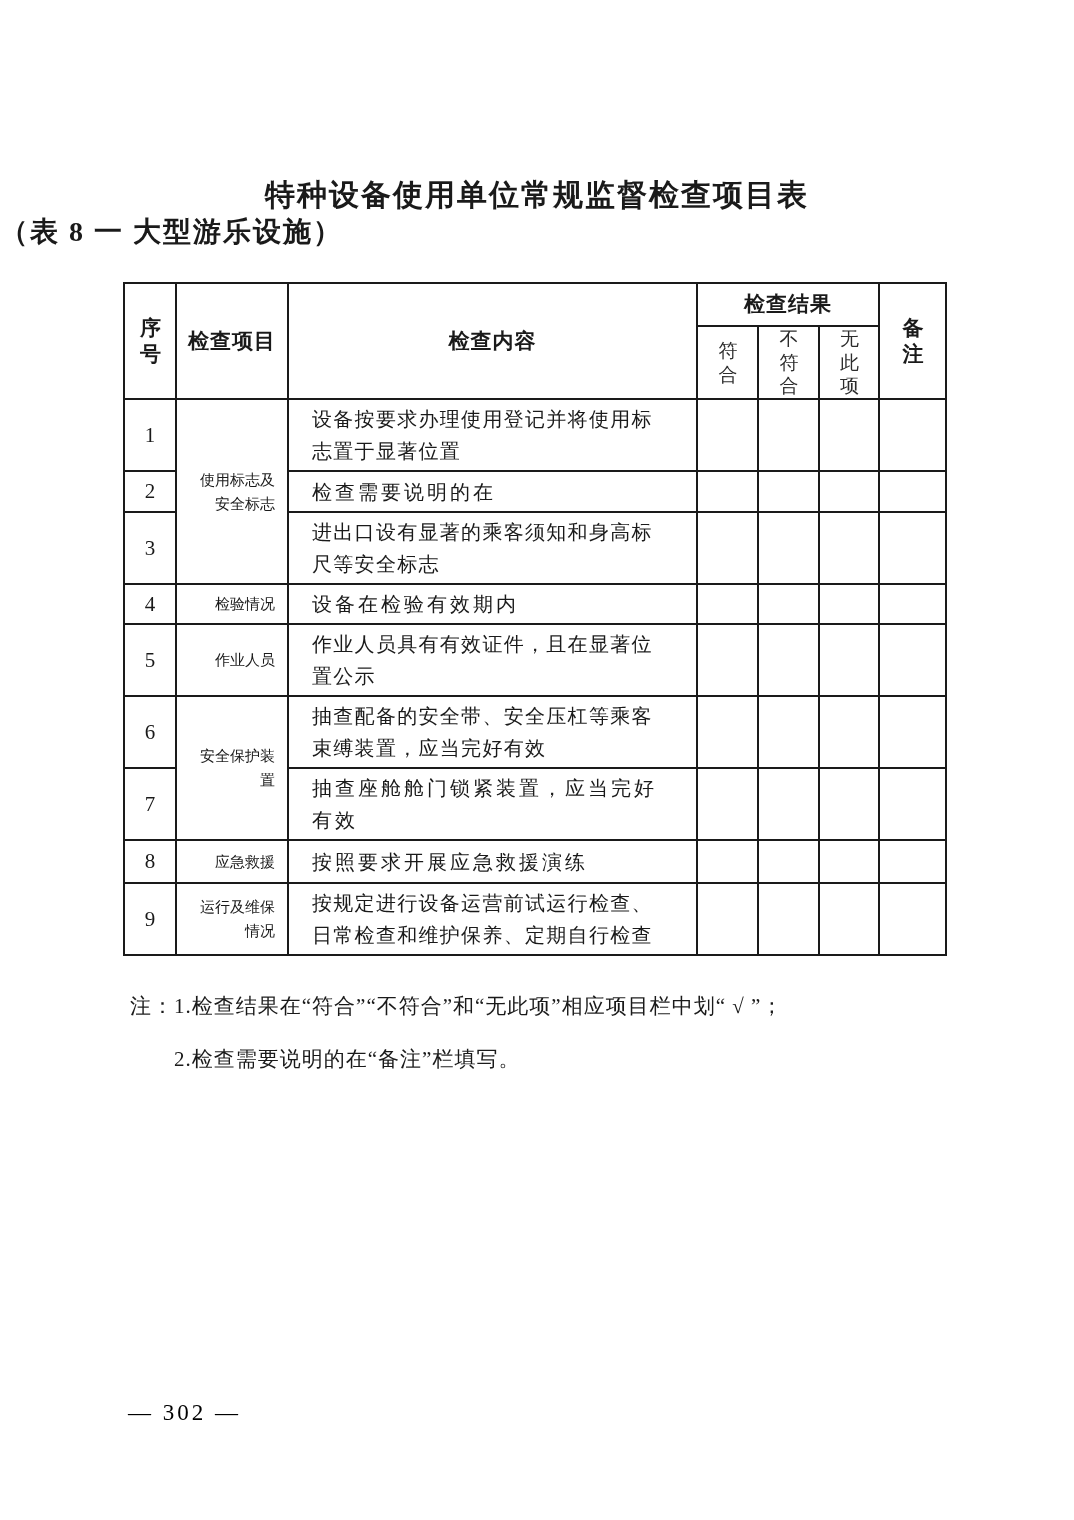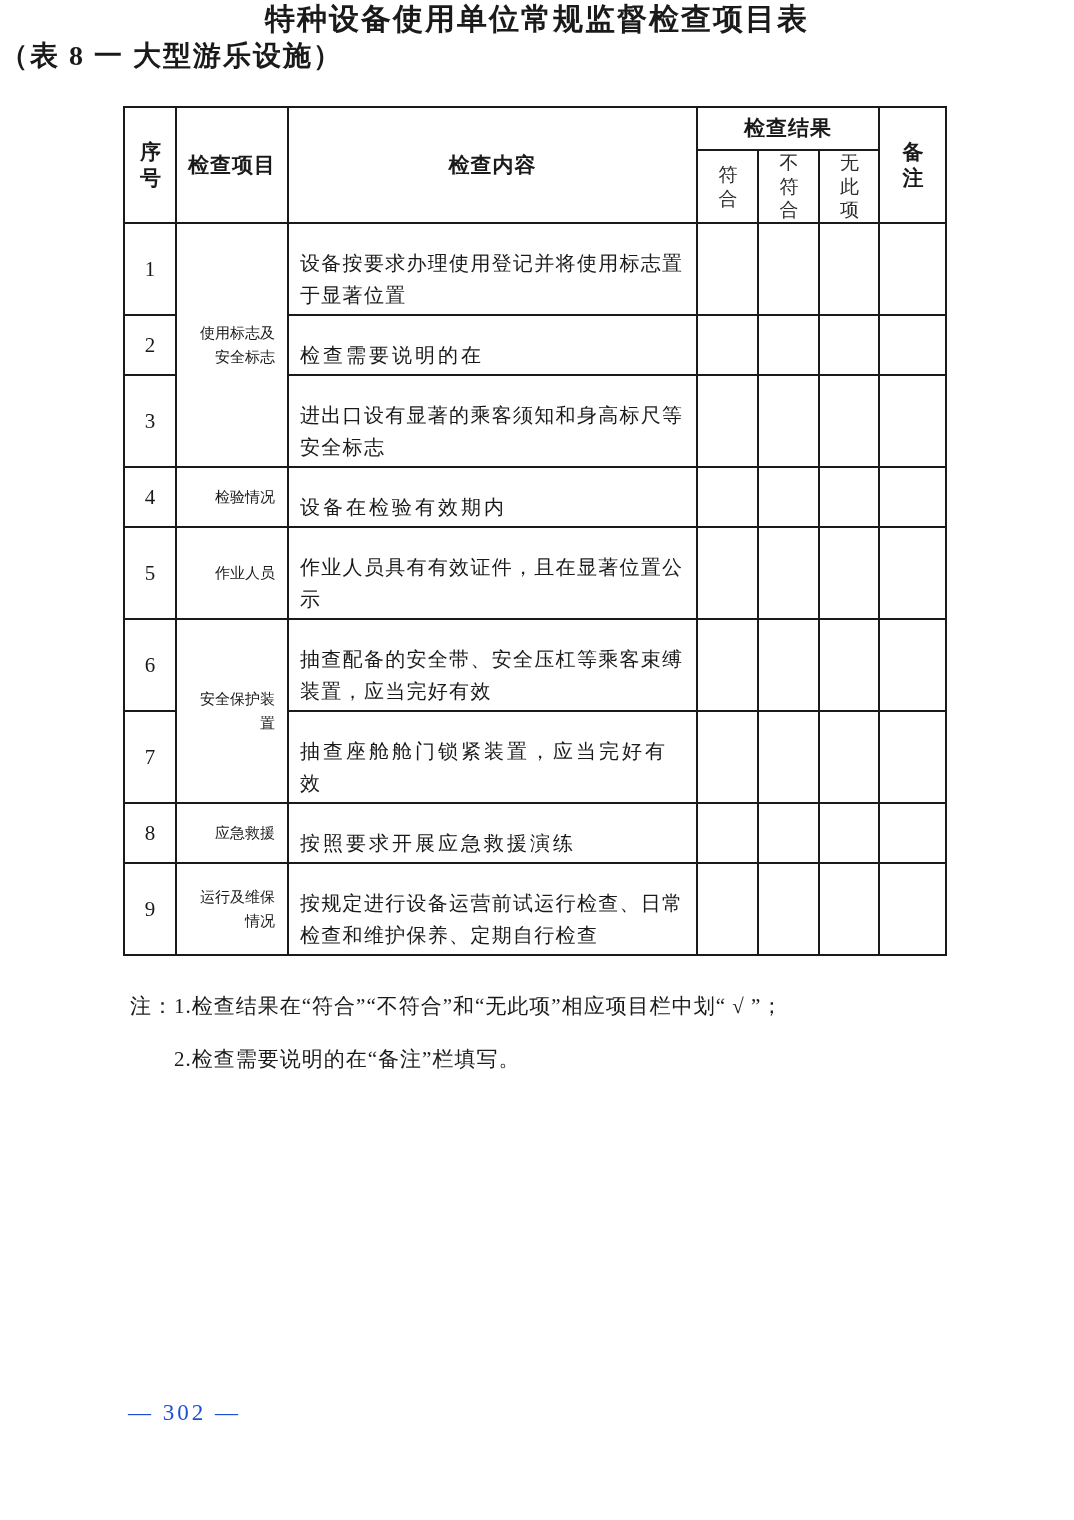"特种设备使用单位常规监督检查项目表" .title { padding-top: none -> 176px }
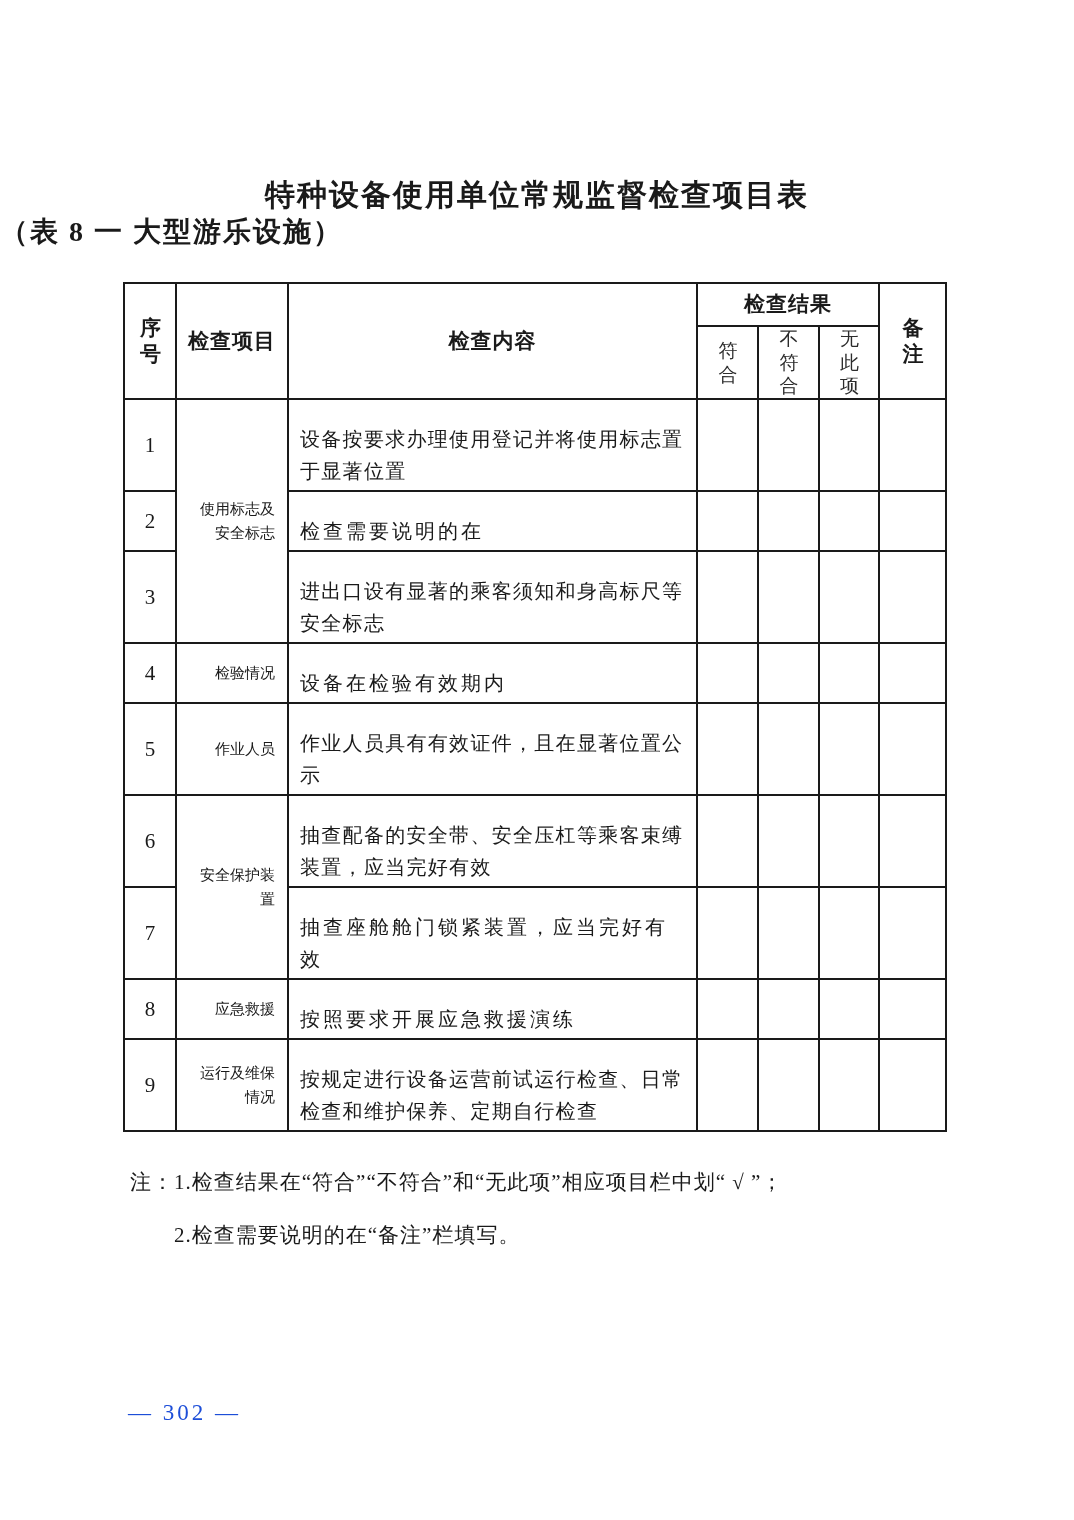"设备按要求办理使用登记并将使用标志置于显著位置" .content-inner { margin-top: 20px -> none; padding: 3px 11px -> 3px 23px }
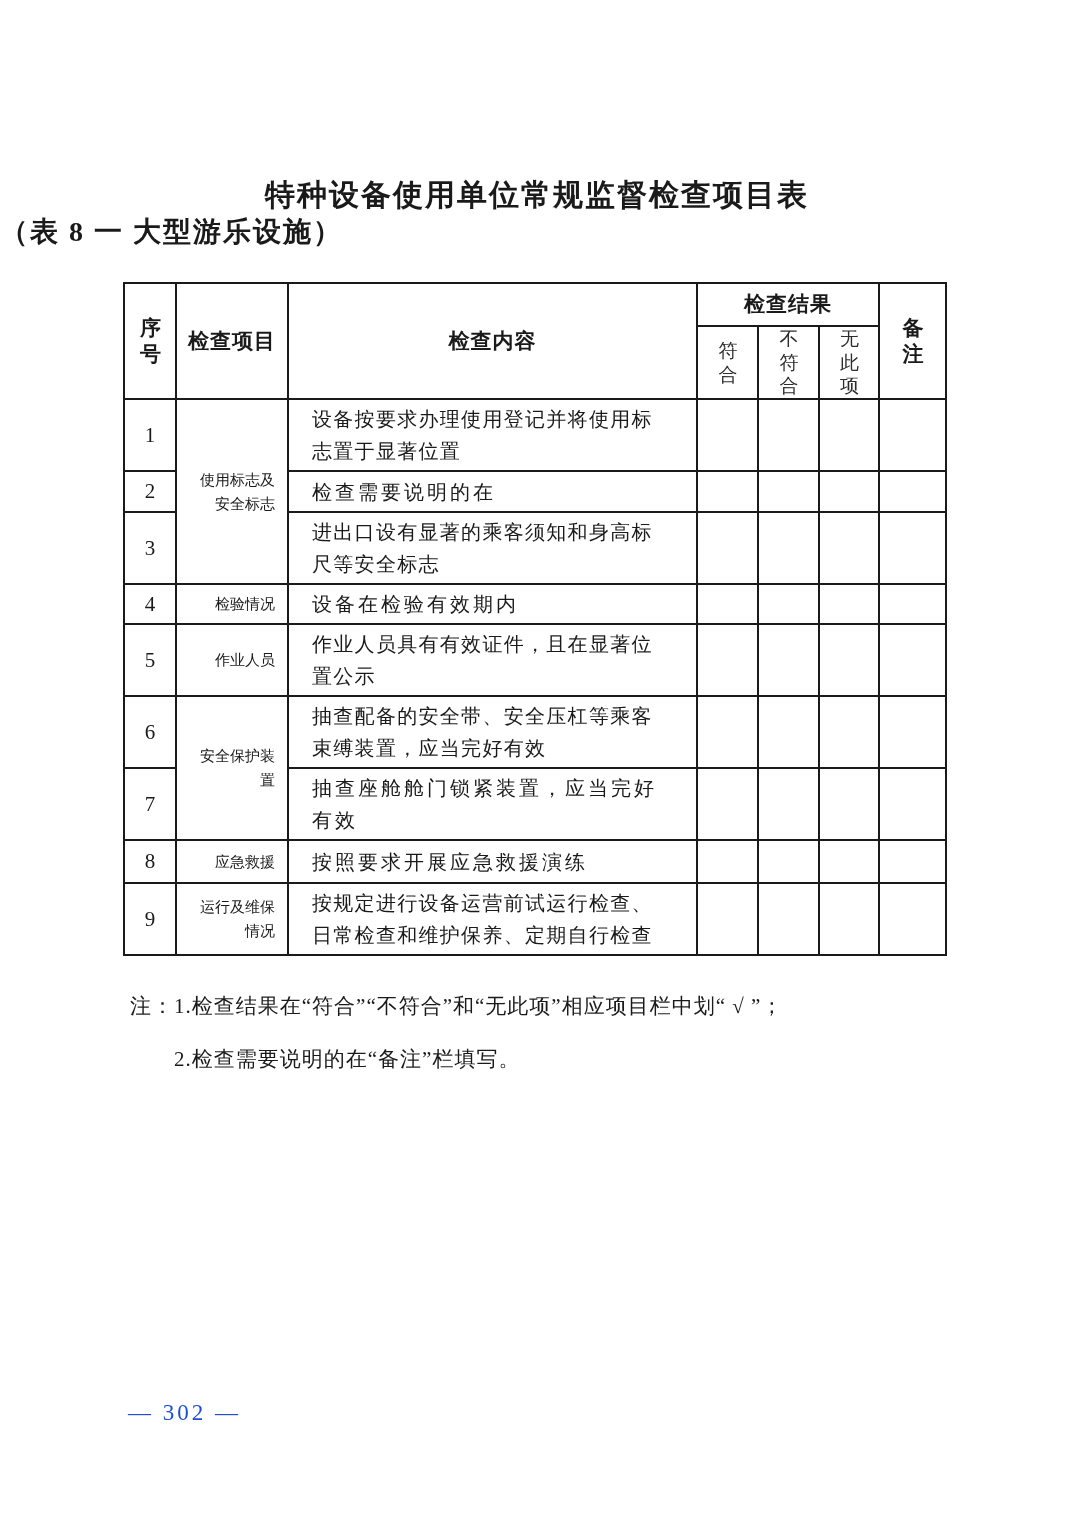"— 302 —" .page-number { color: #1d4ed8 -> #000000 }
